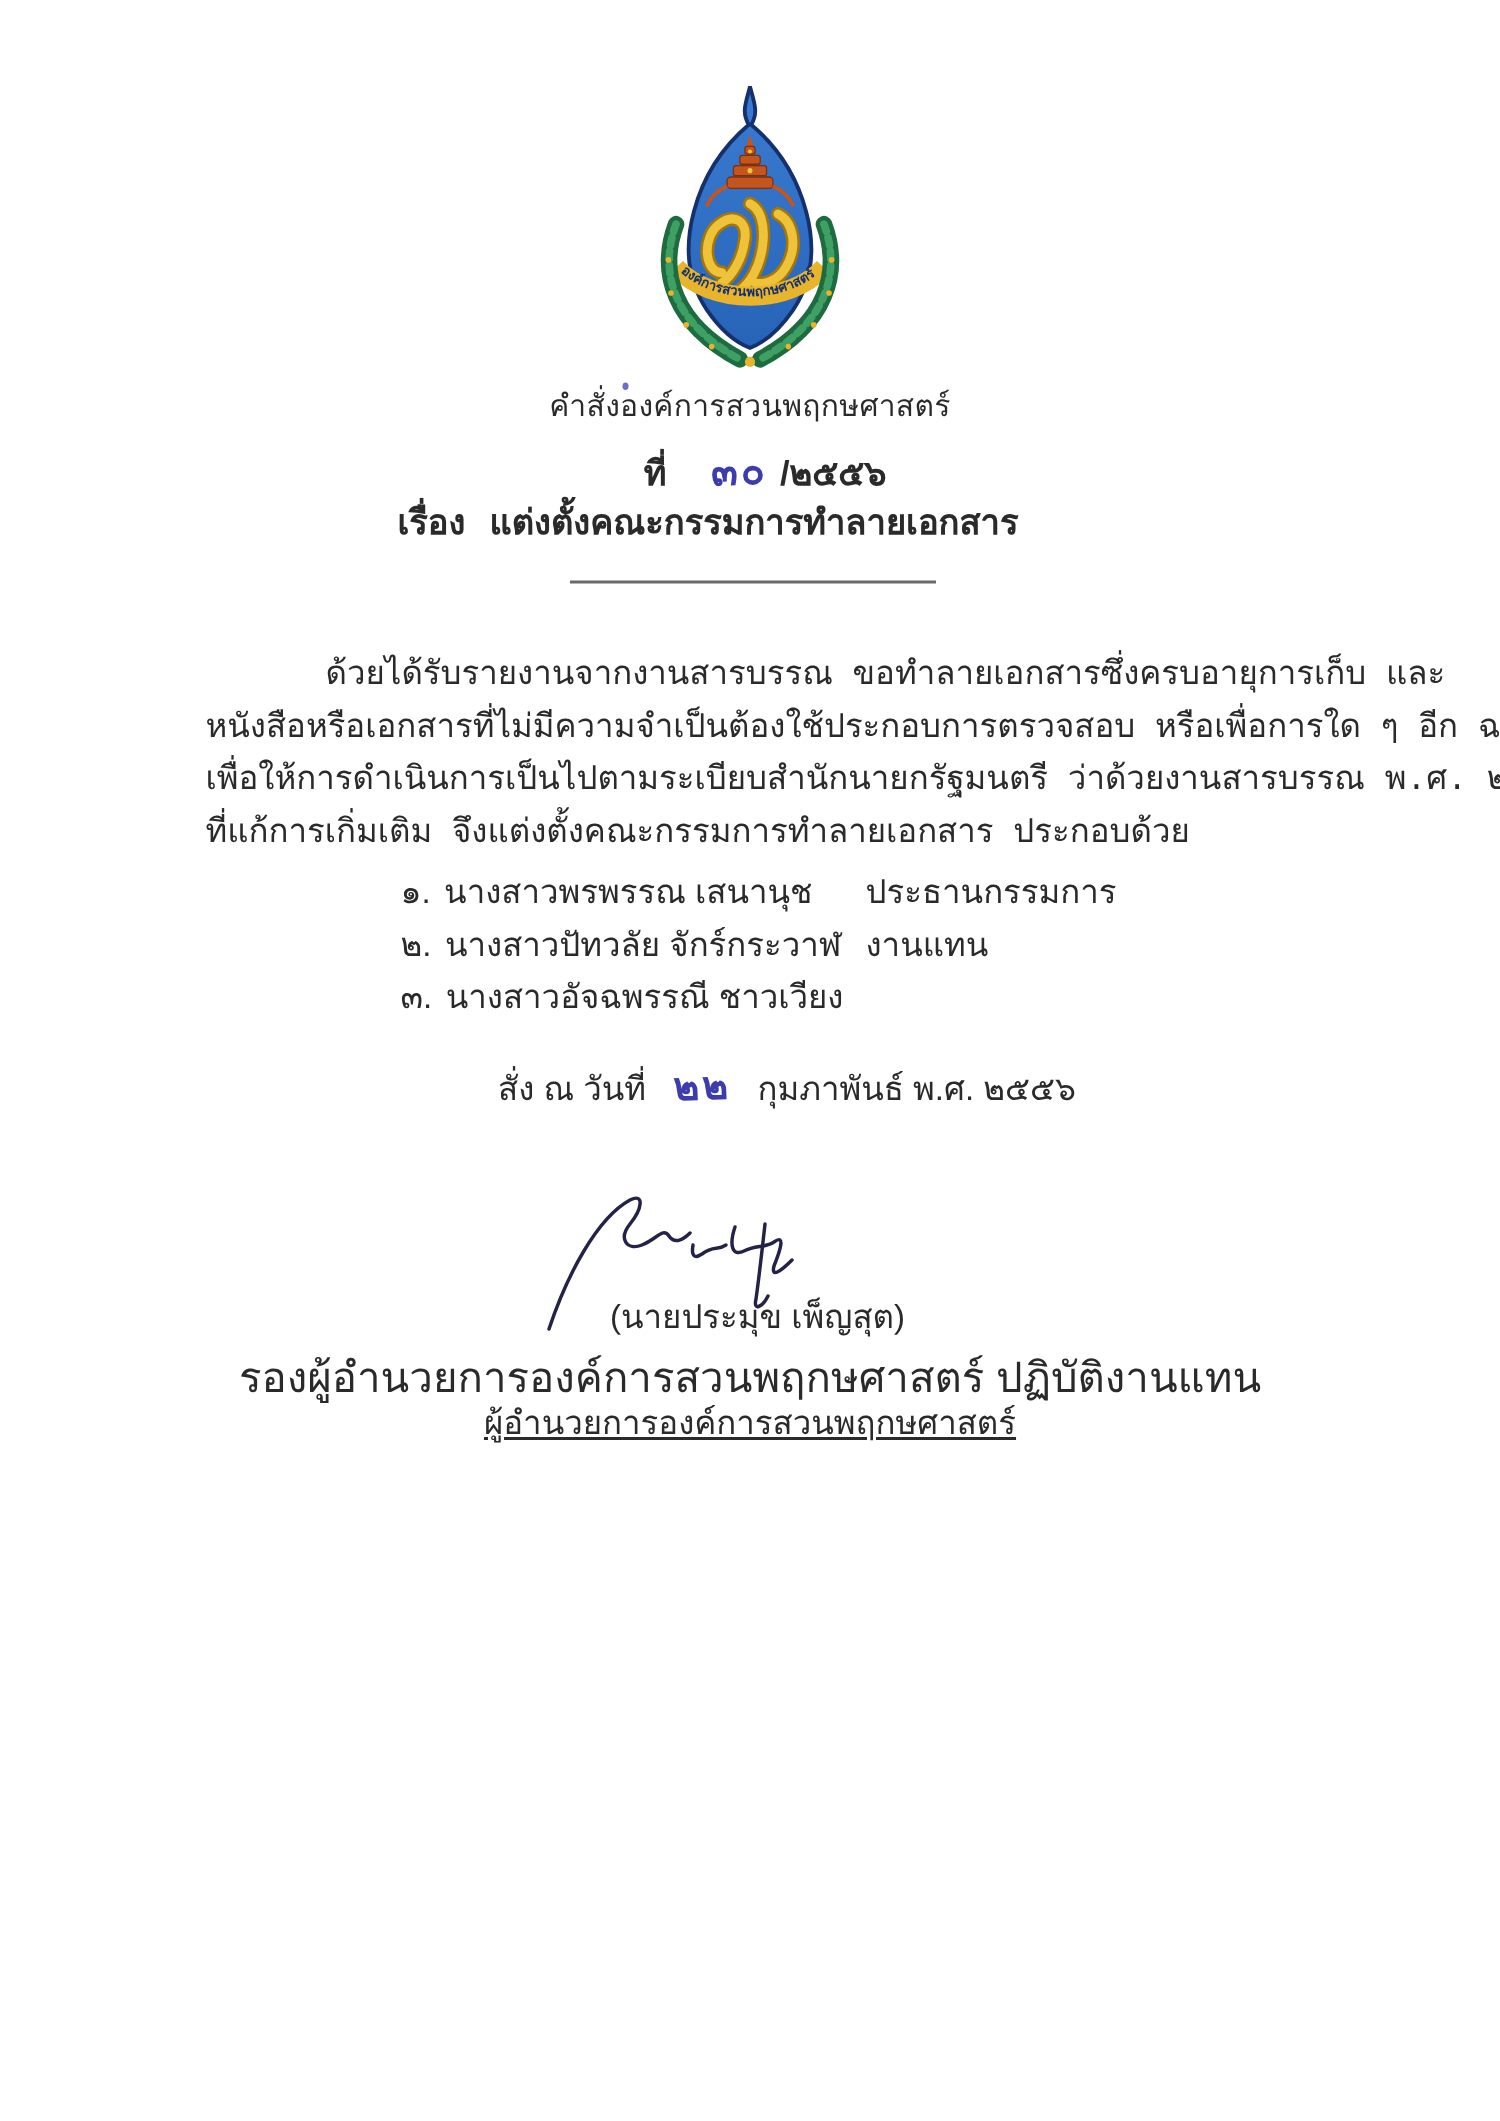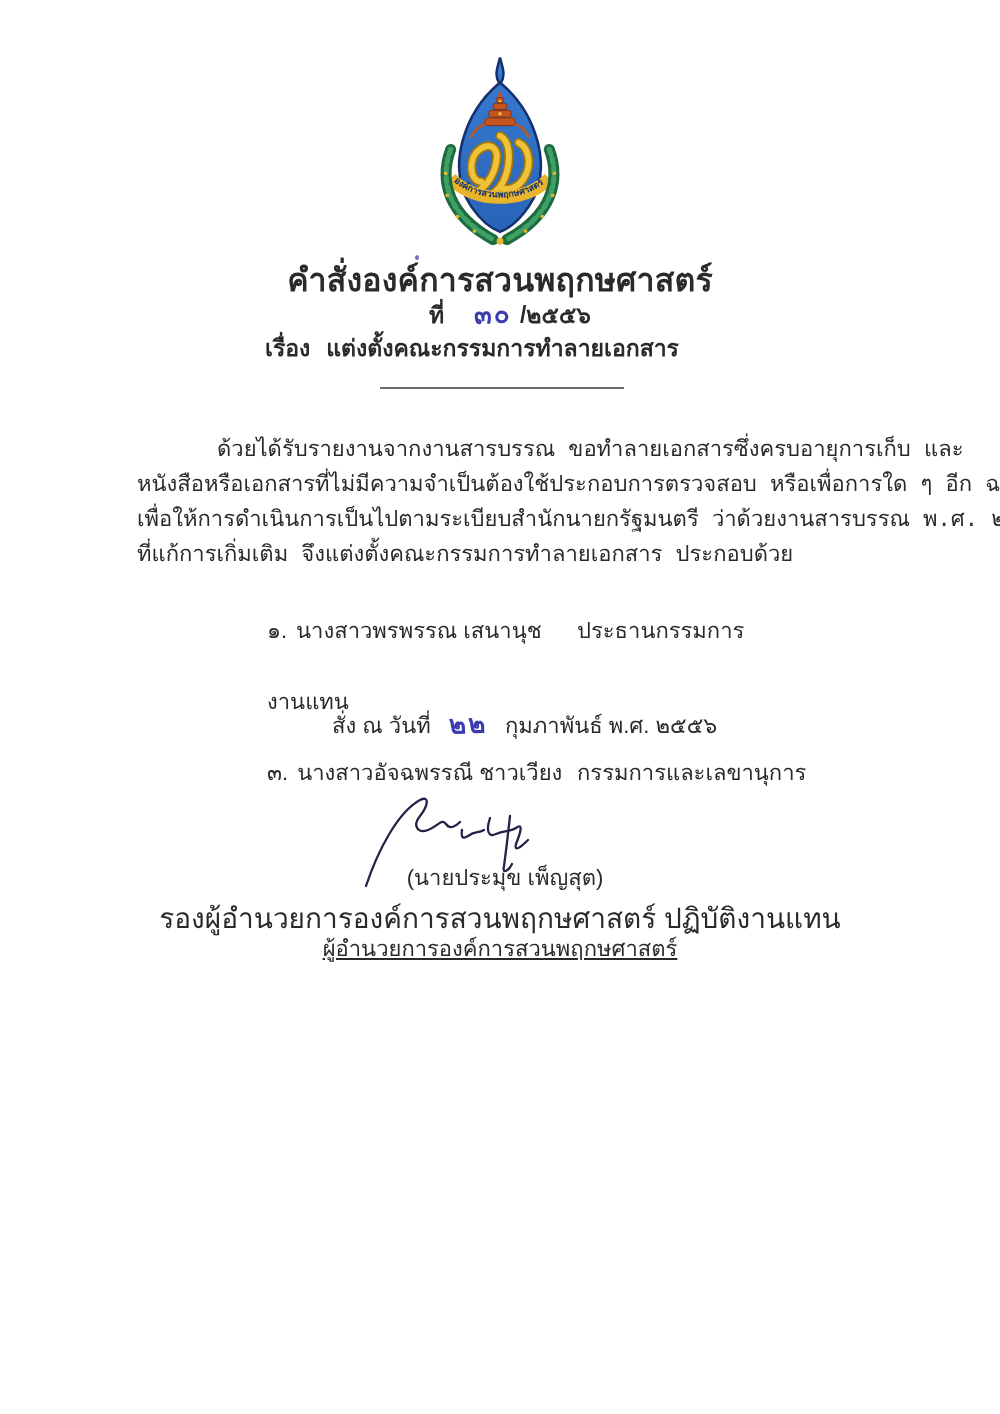"คำสั่งองค์การสวนพฤกษศาสตร์" .title-line { font-size: 32px -> 20px; font-weight: 700 -> 400 }
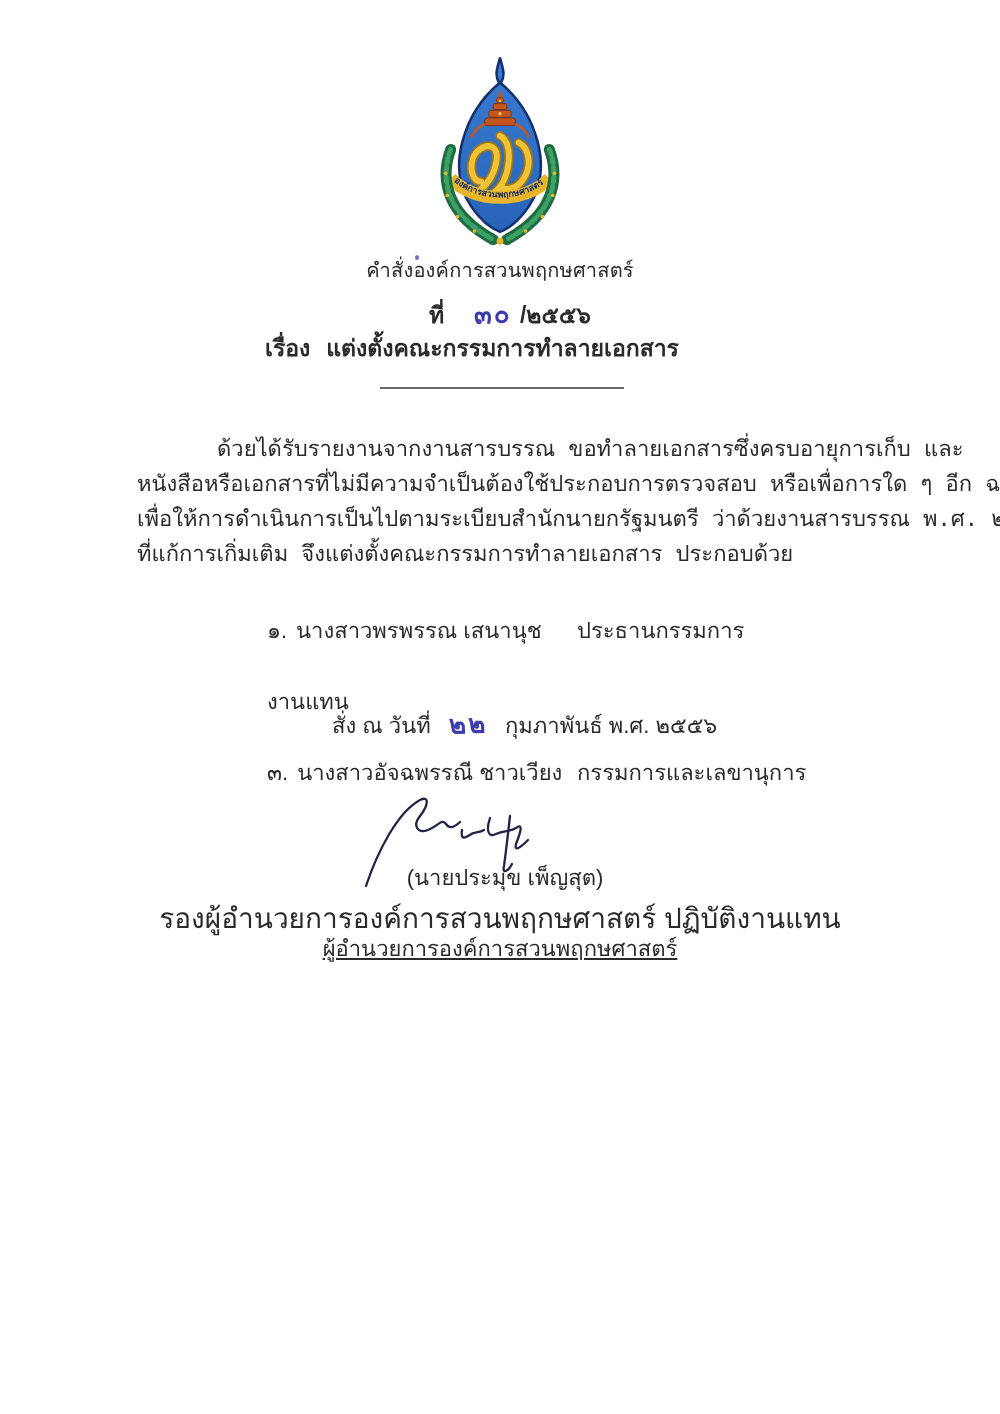"๑. นางสาวพรพรรณ เสนานุช" .committee .row { margin-top: 36px -> none }
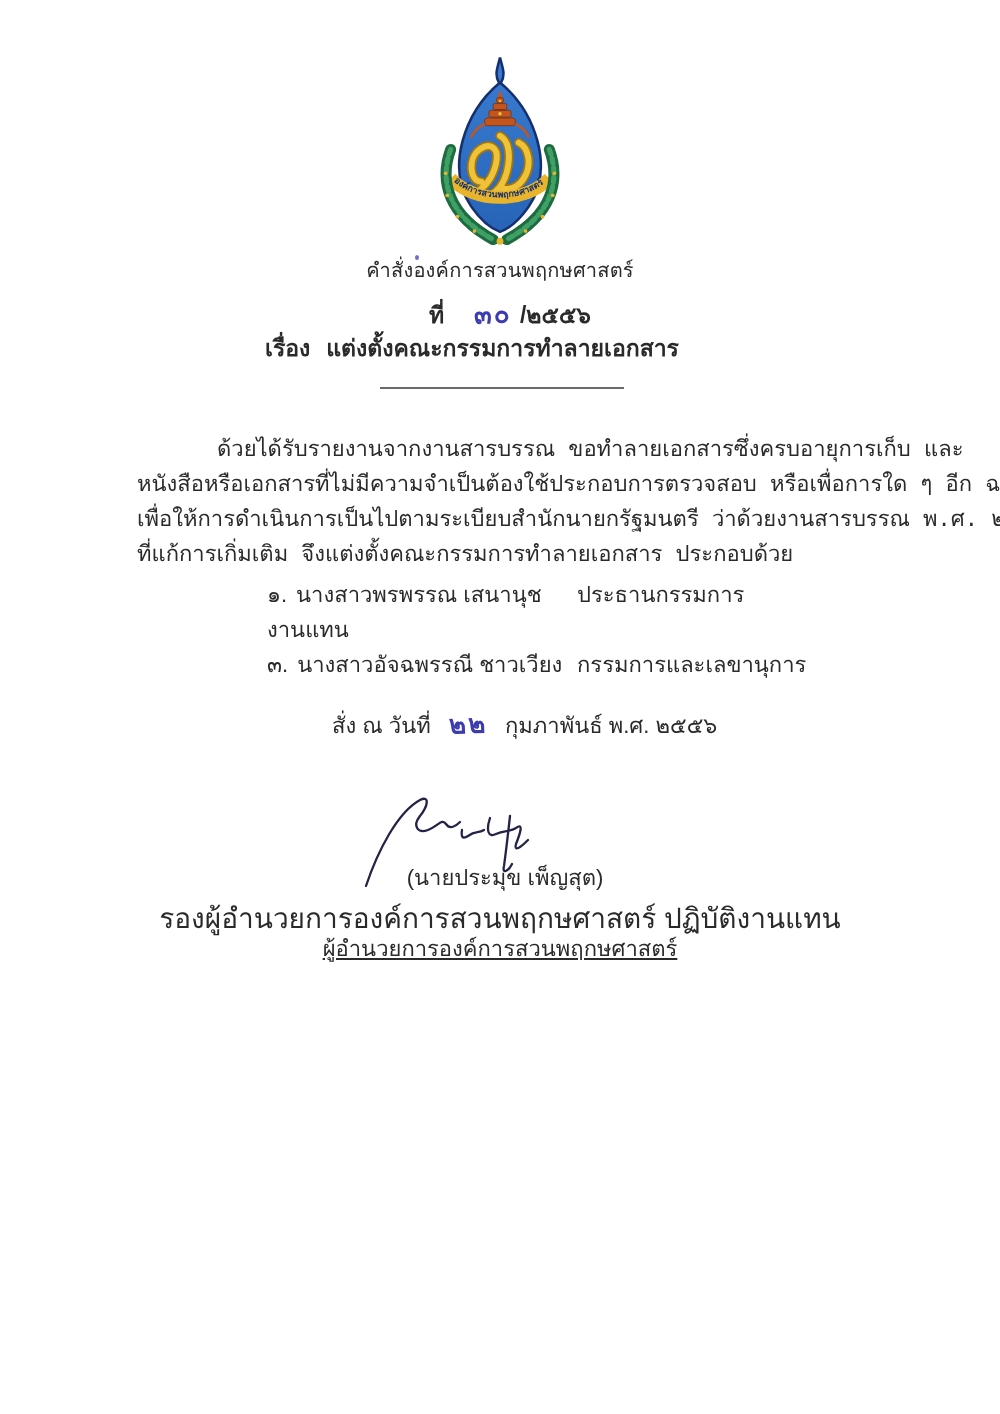"๒. นางสาวปัทวลัย จักร์กระวาฬ" span.who { html: none -> <span><span>๒.</span><span>นางสาวปัทวลัย จักร์กระวาฬ</span></span> }
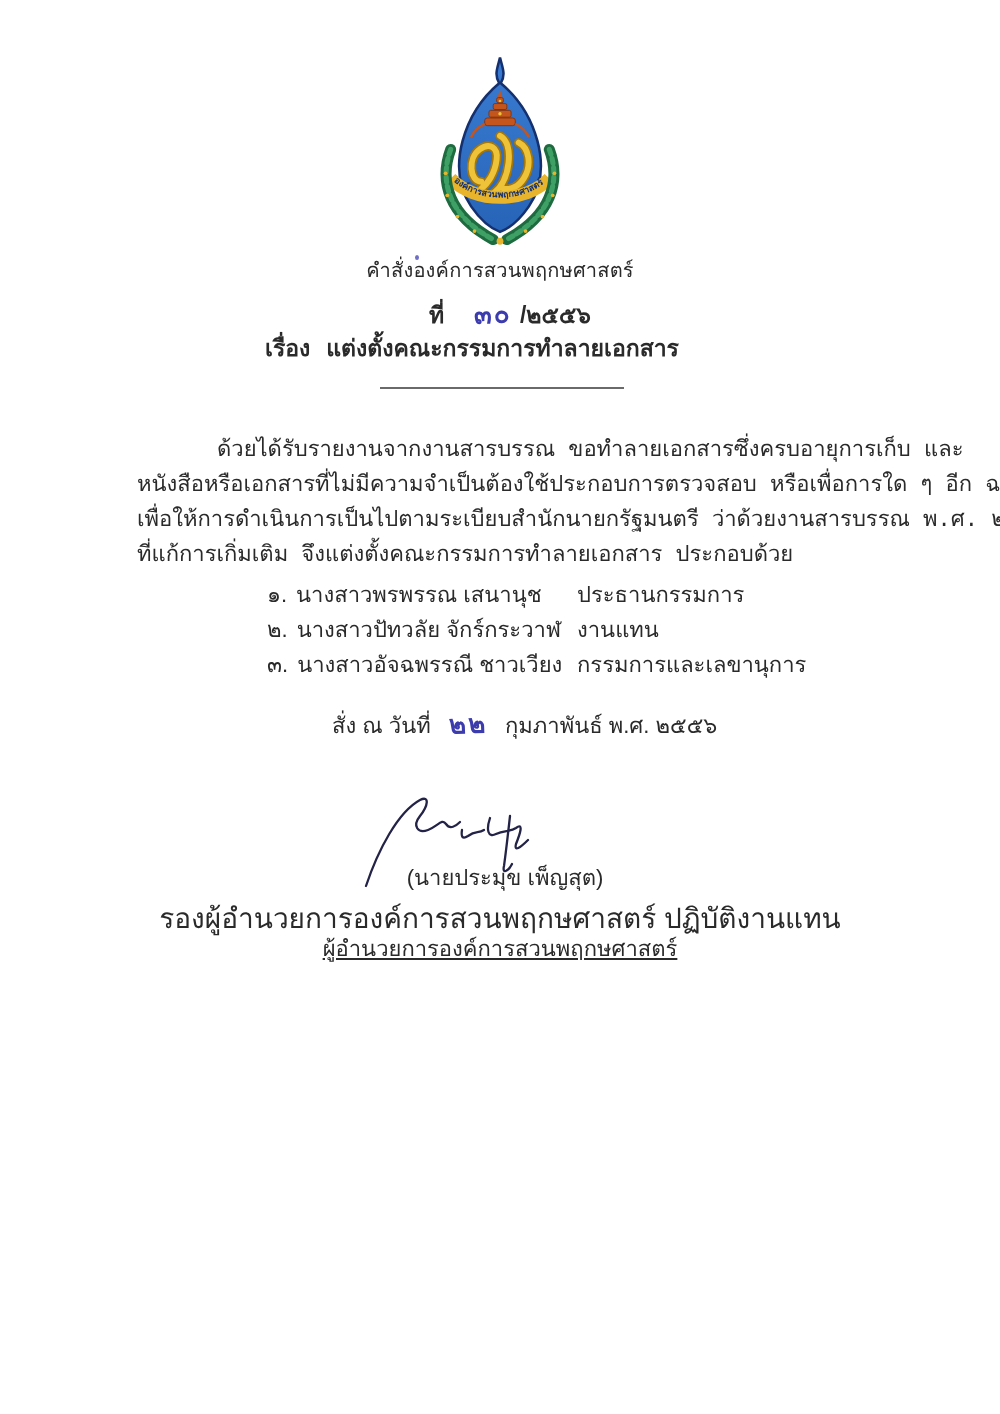"กรรมการและเลขานุการ" span.role { html: <span>กรรมการและเลขานุการ</span> -> none }
